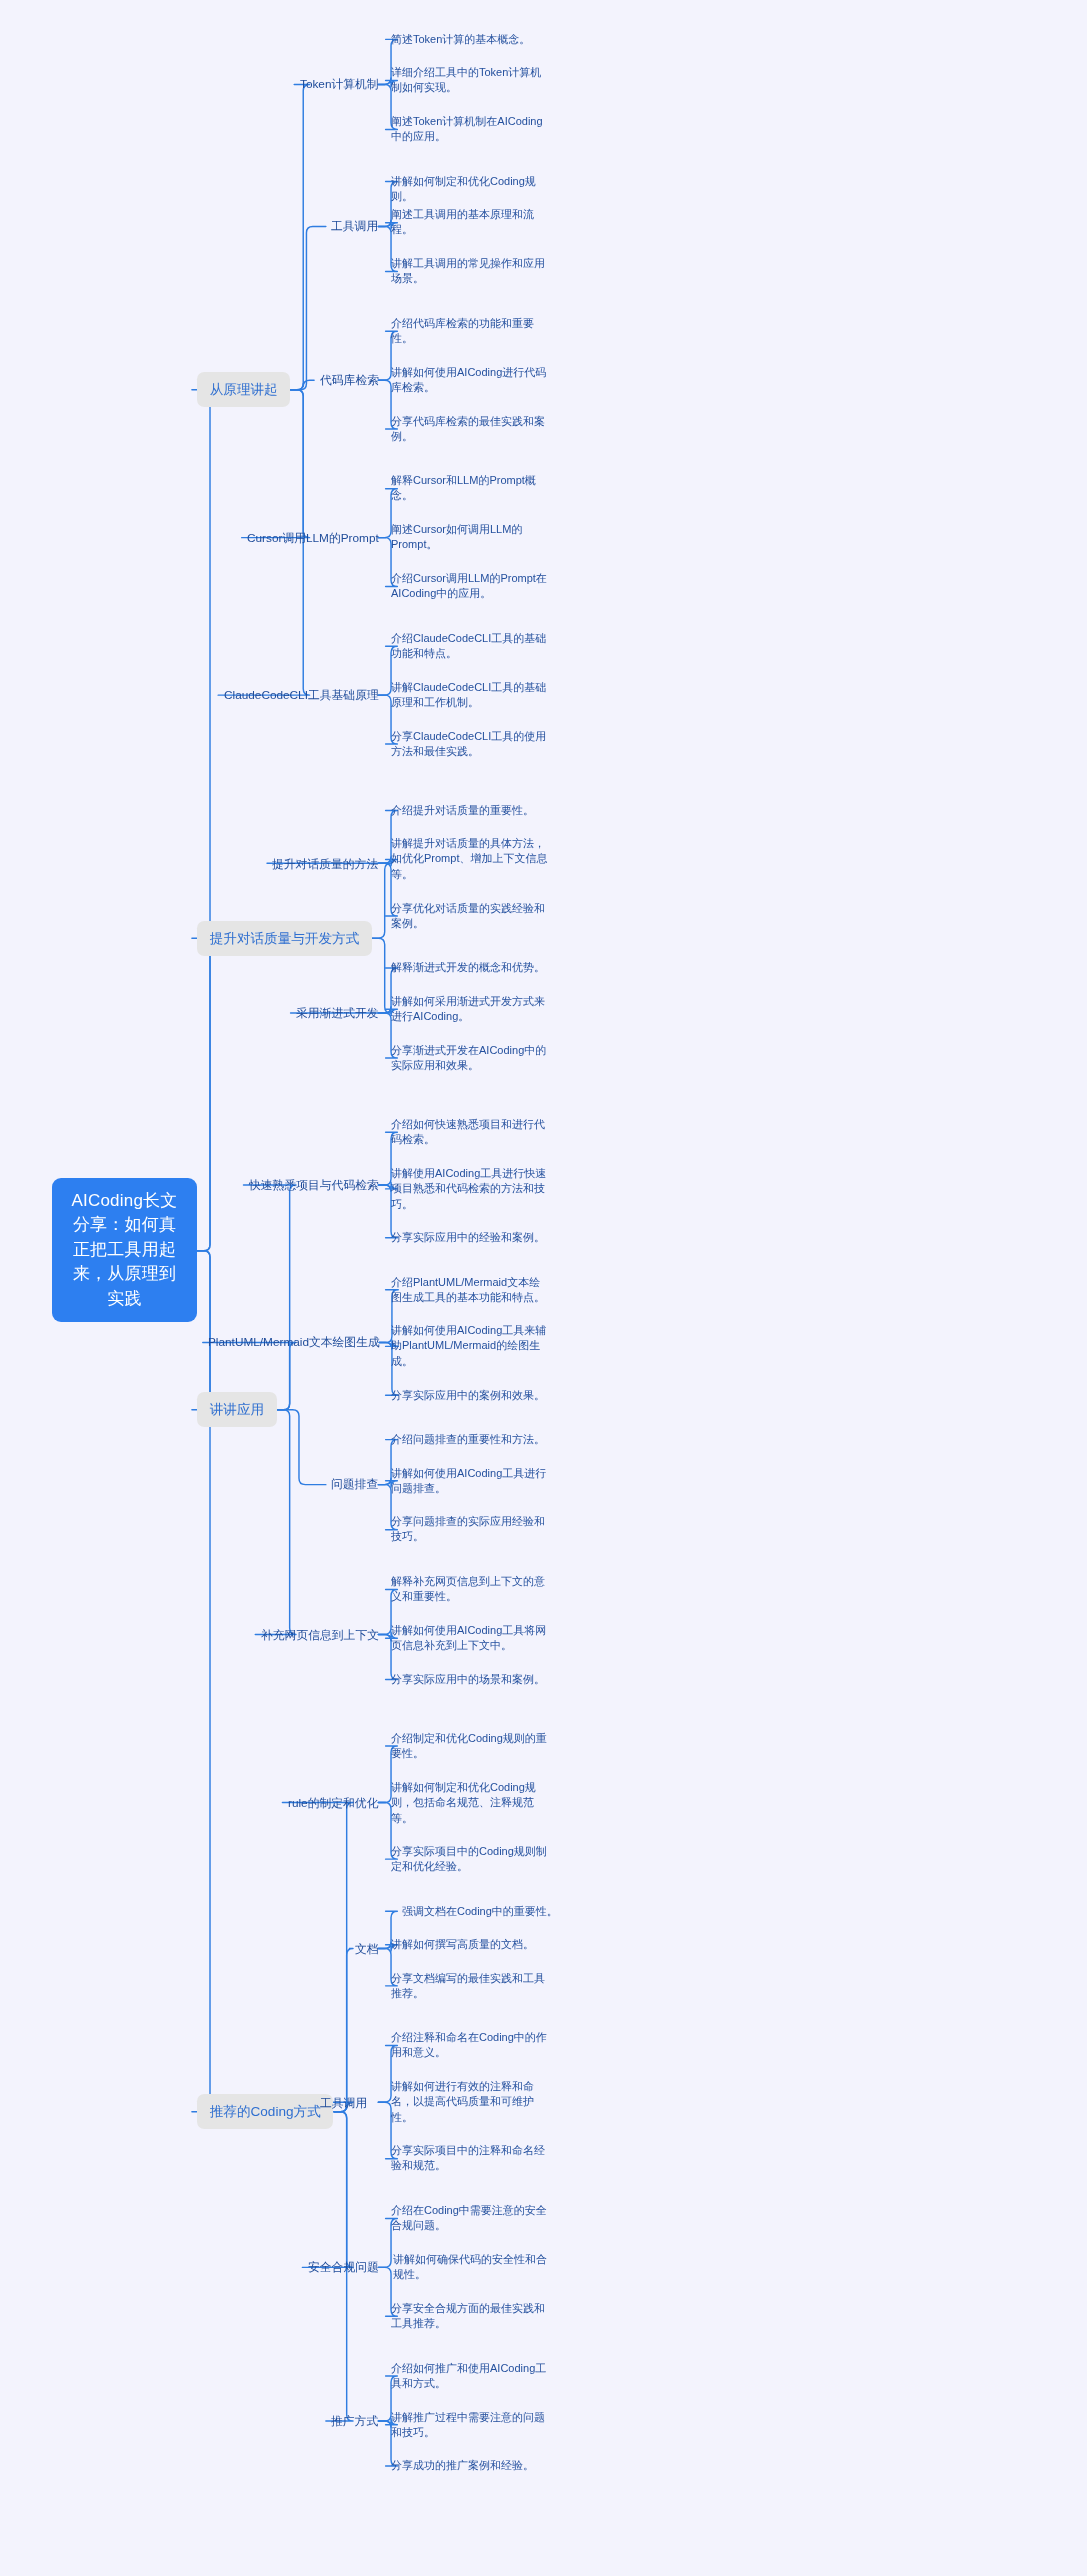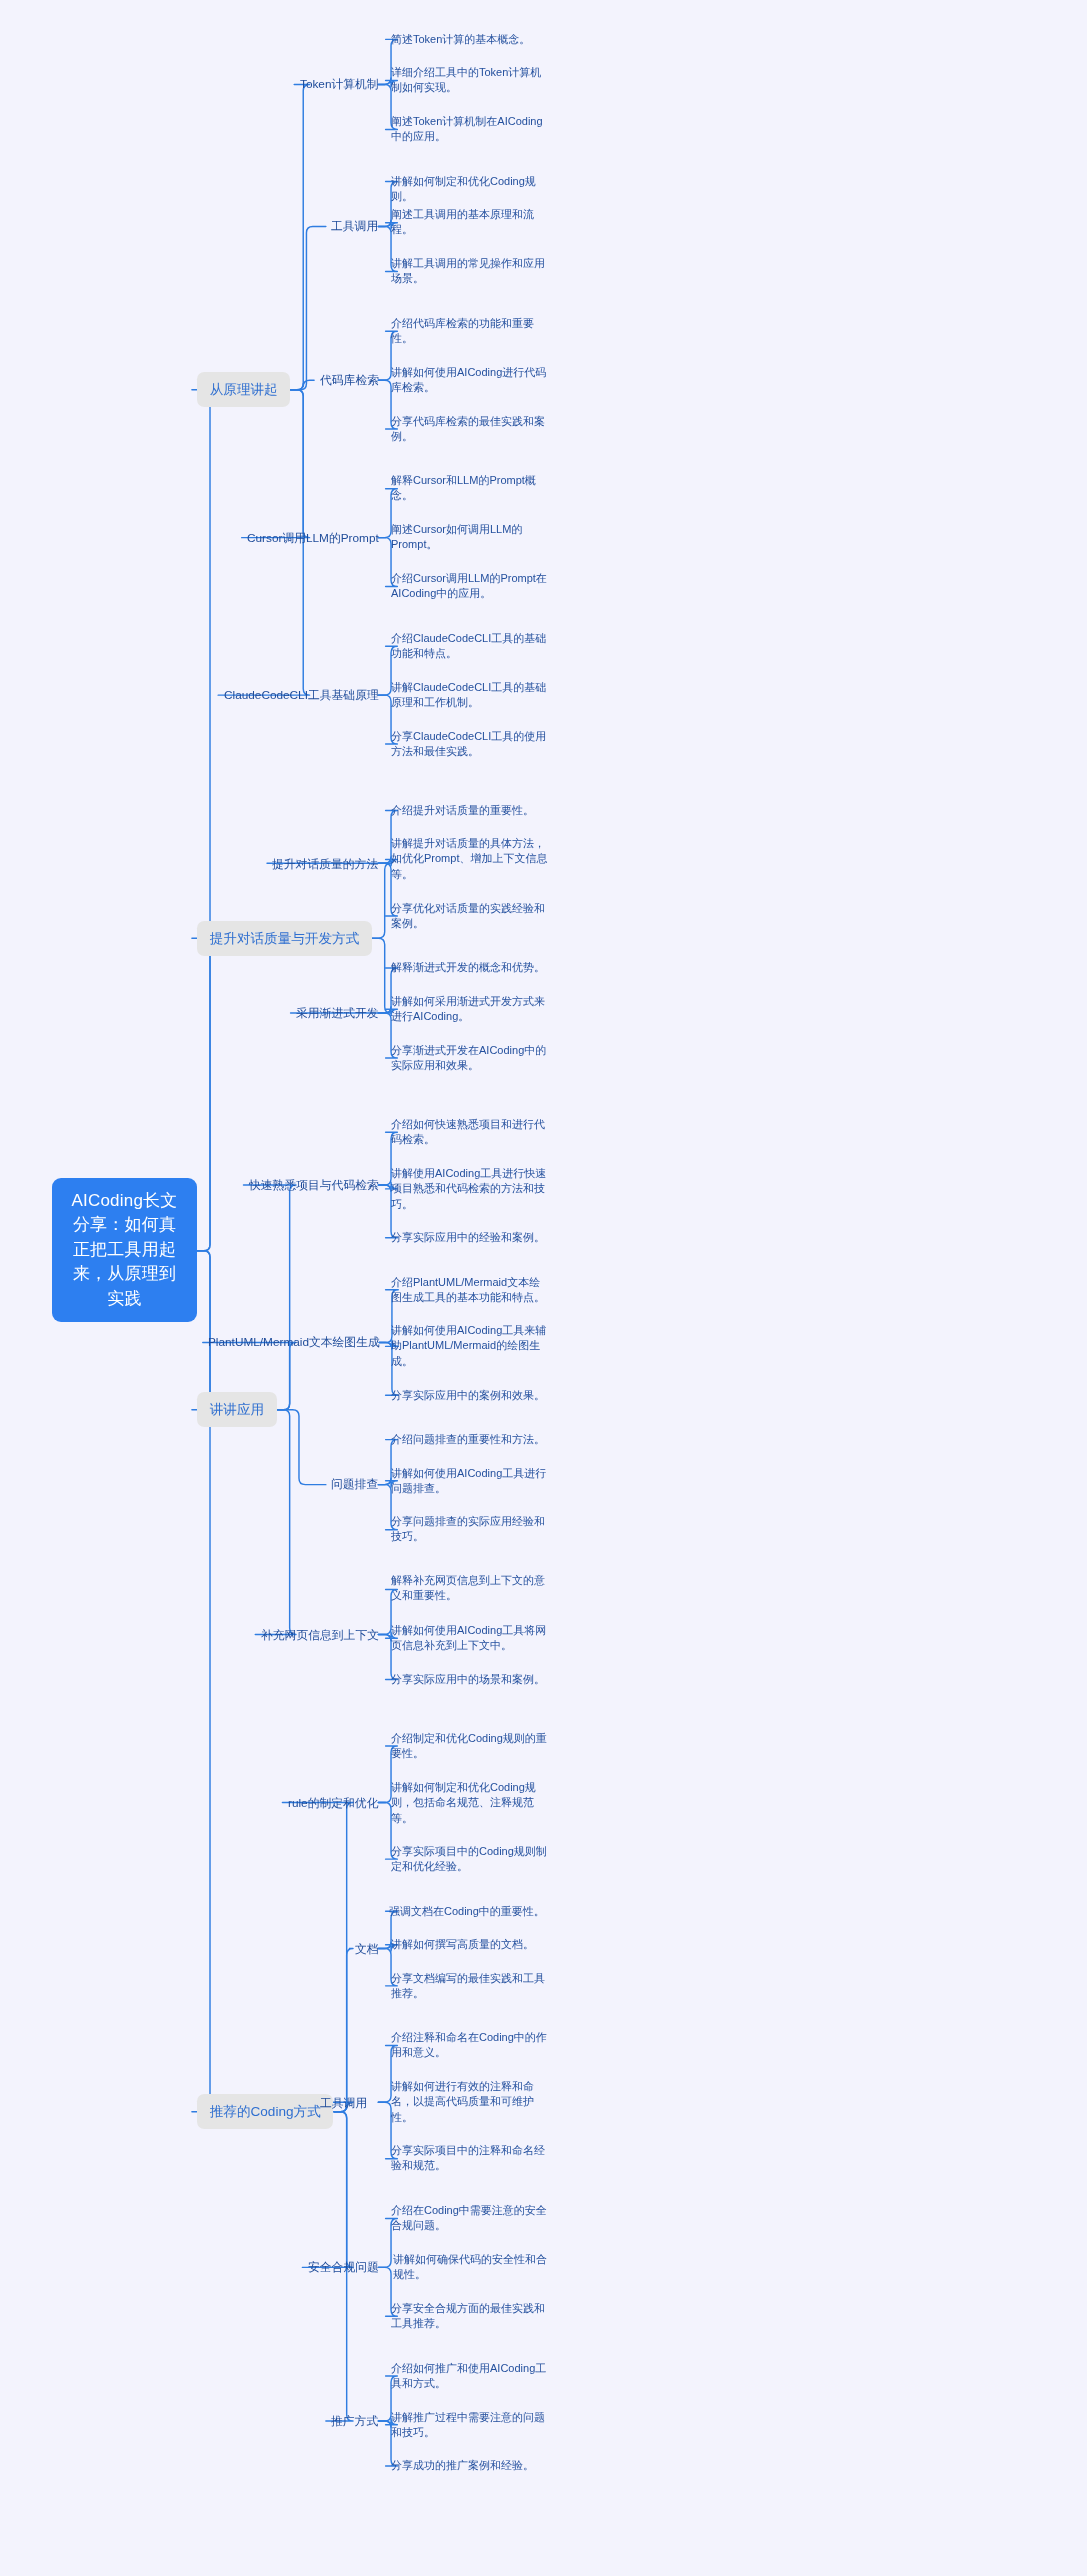"解释补充网页信息到上下文的意义和重要性。" div.node { font-family: Liberation Mono, monospace -> none }
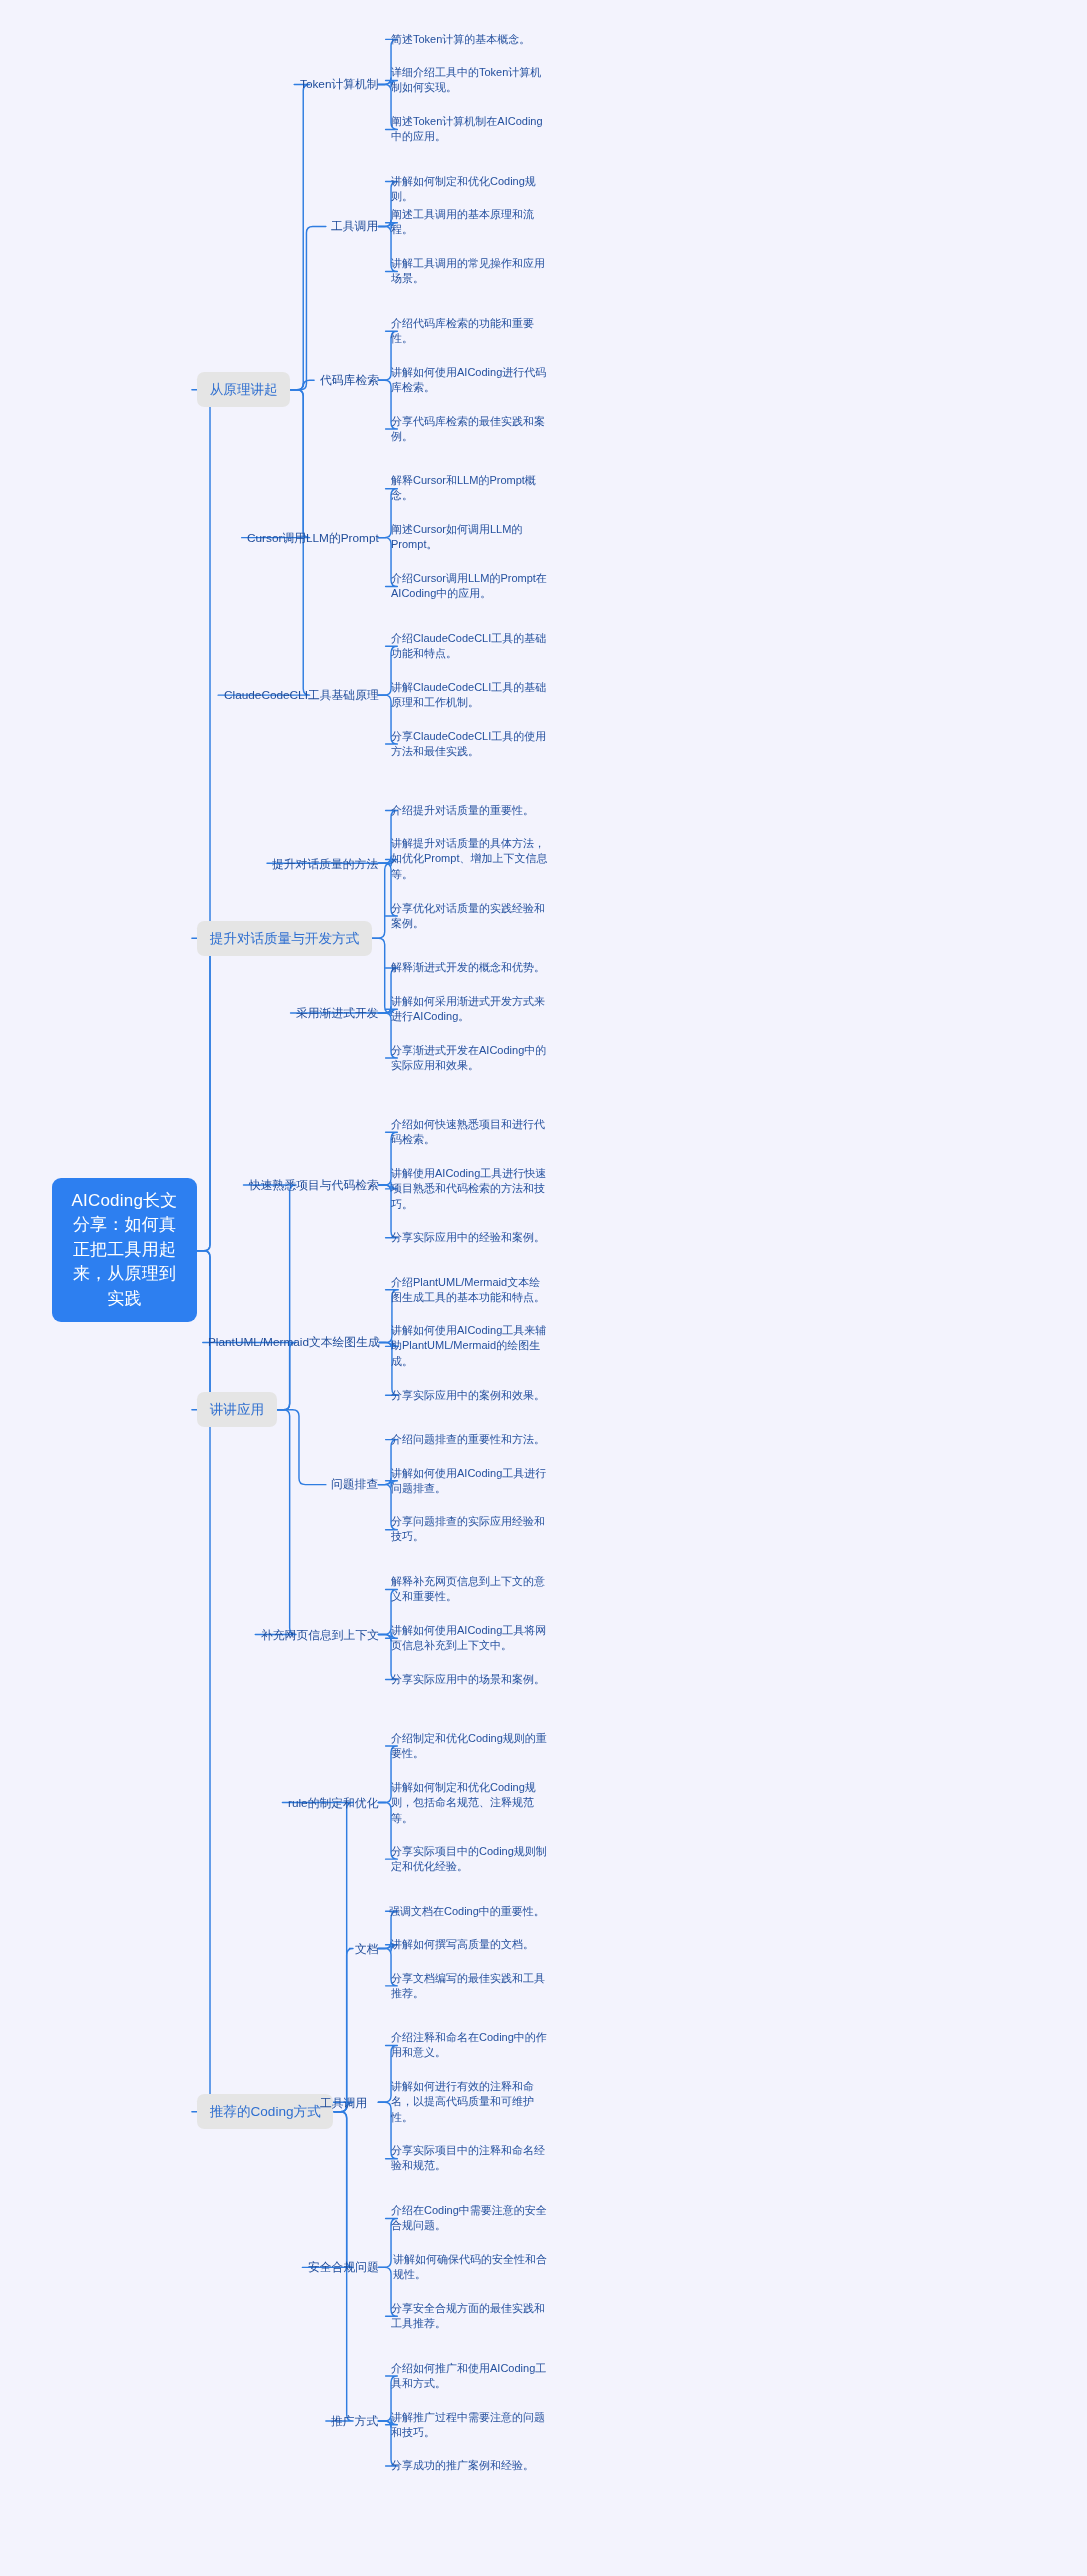"强调文档在Coding中的重要性。" div.node { left: 389px -> 402px }
